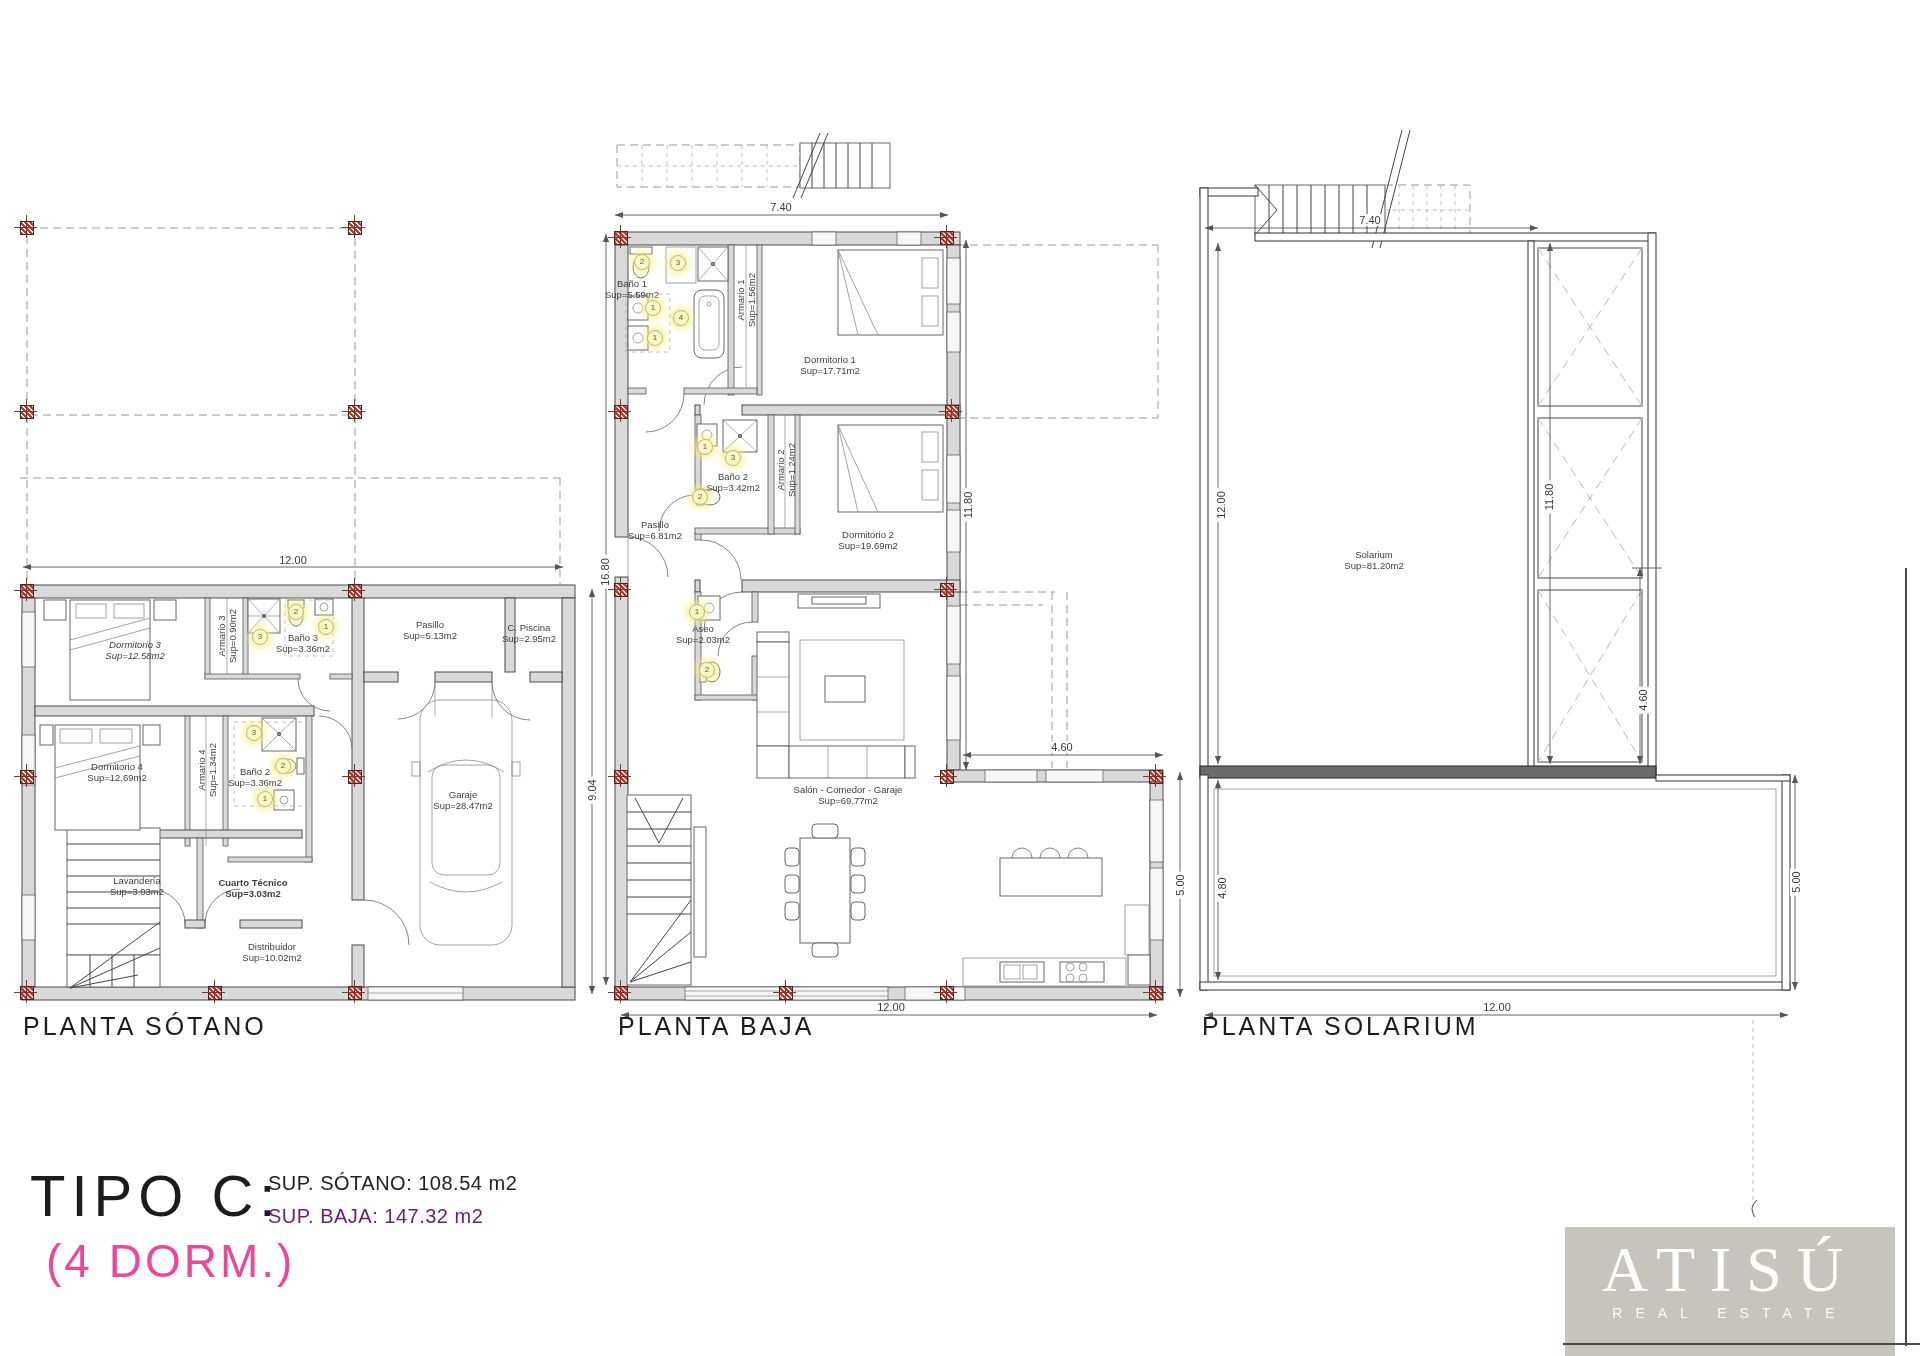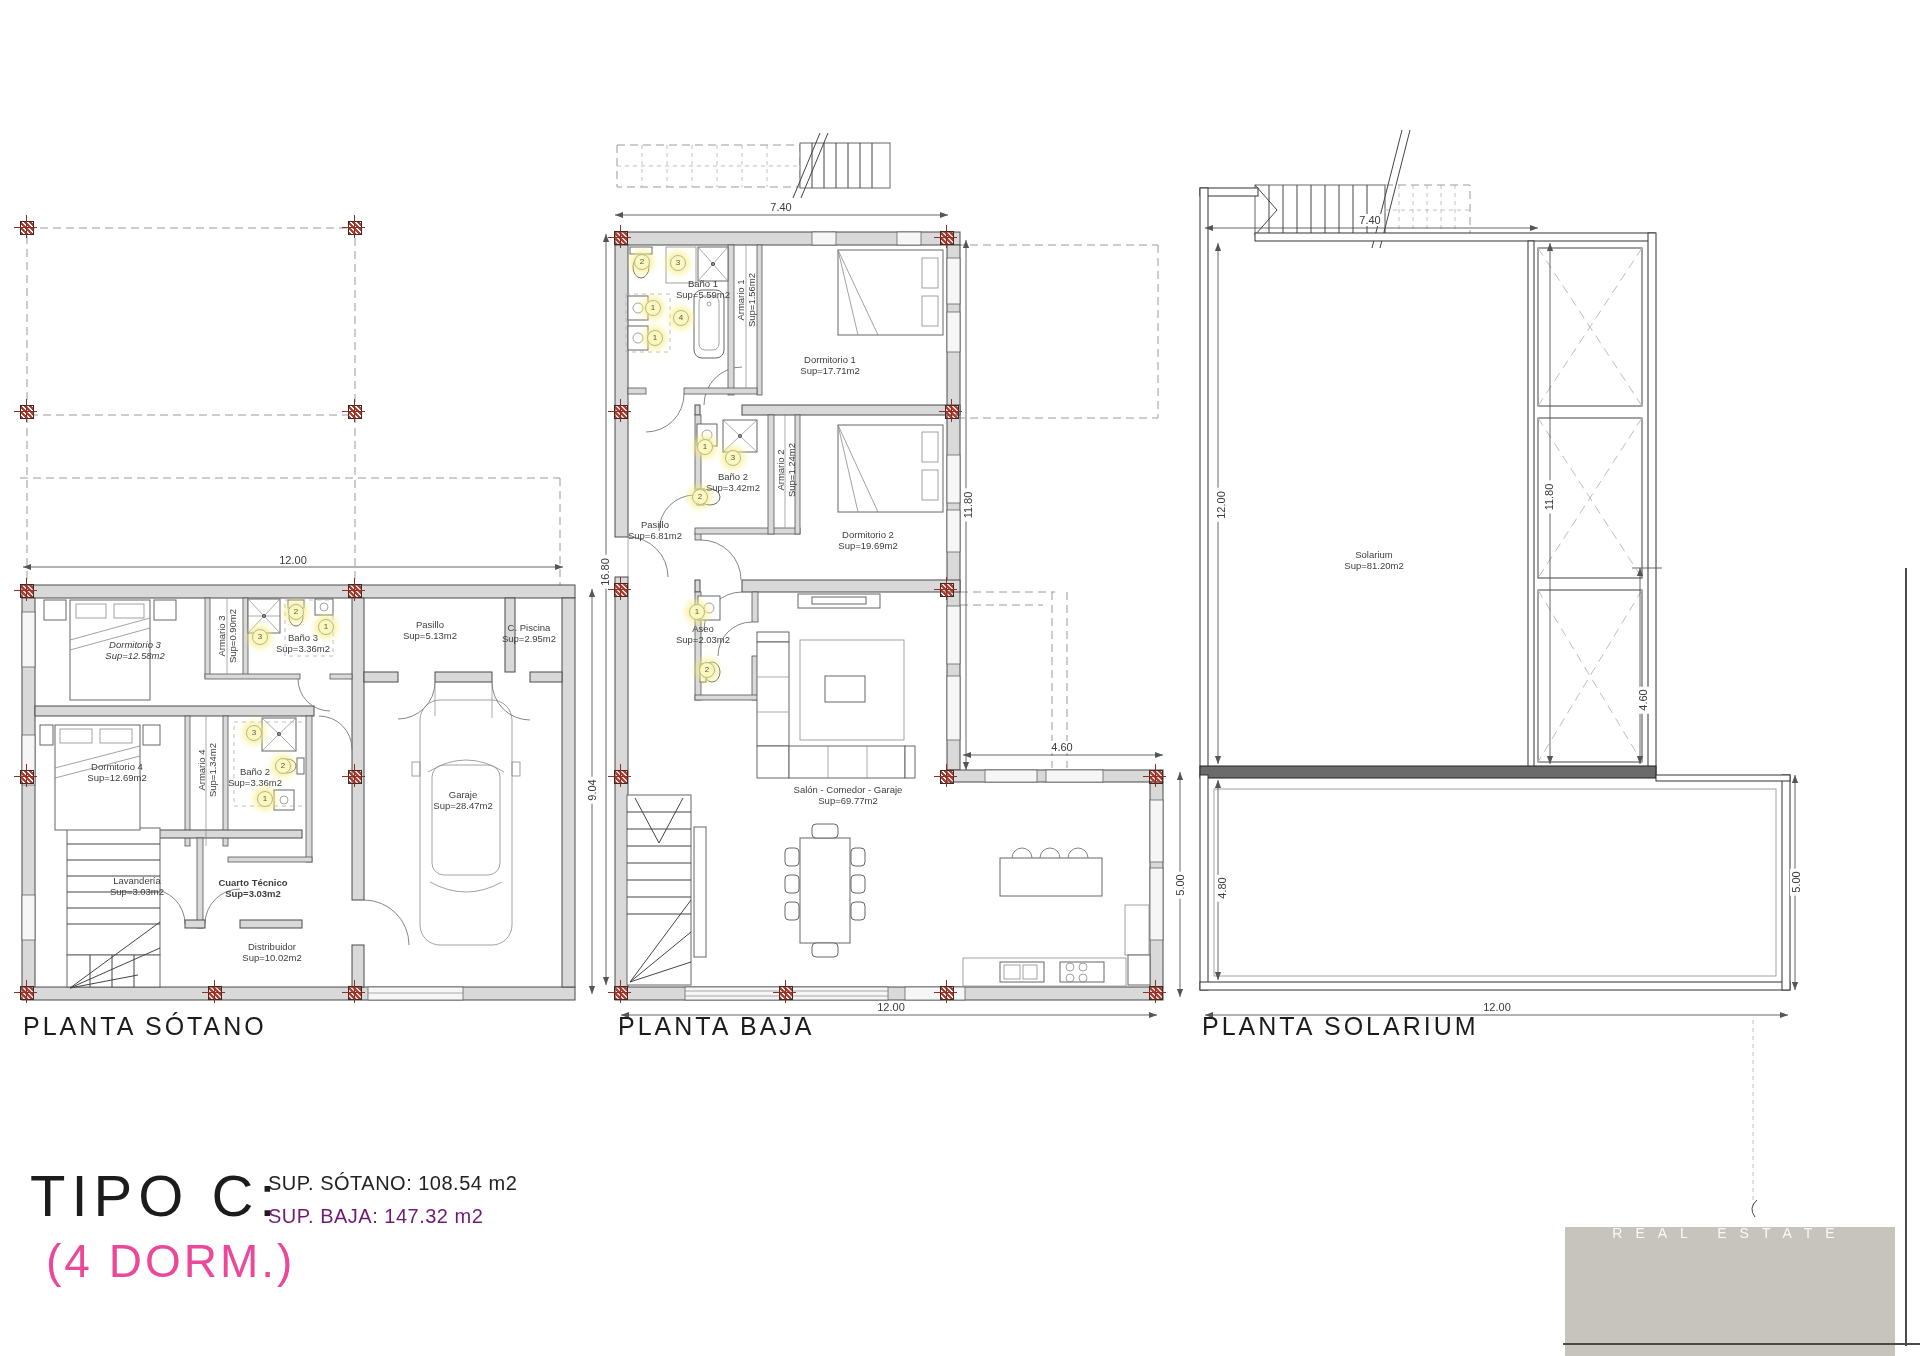"Baño 1" div.room-label { left: 703px -> 632px }
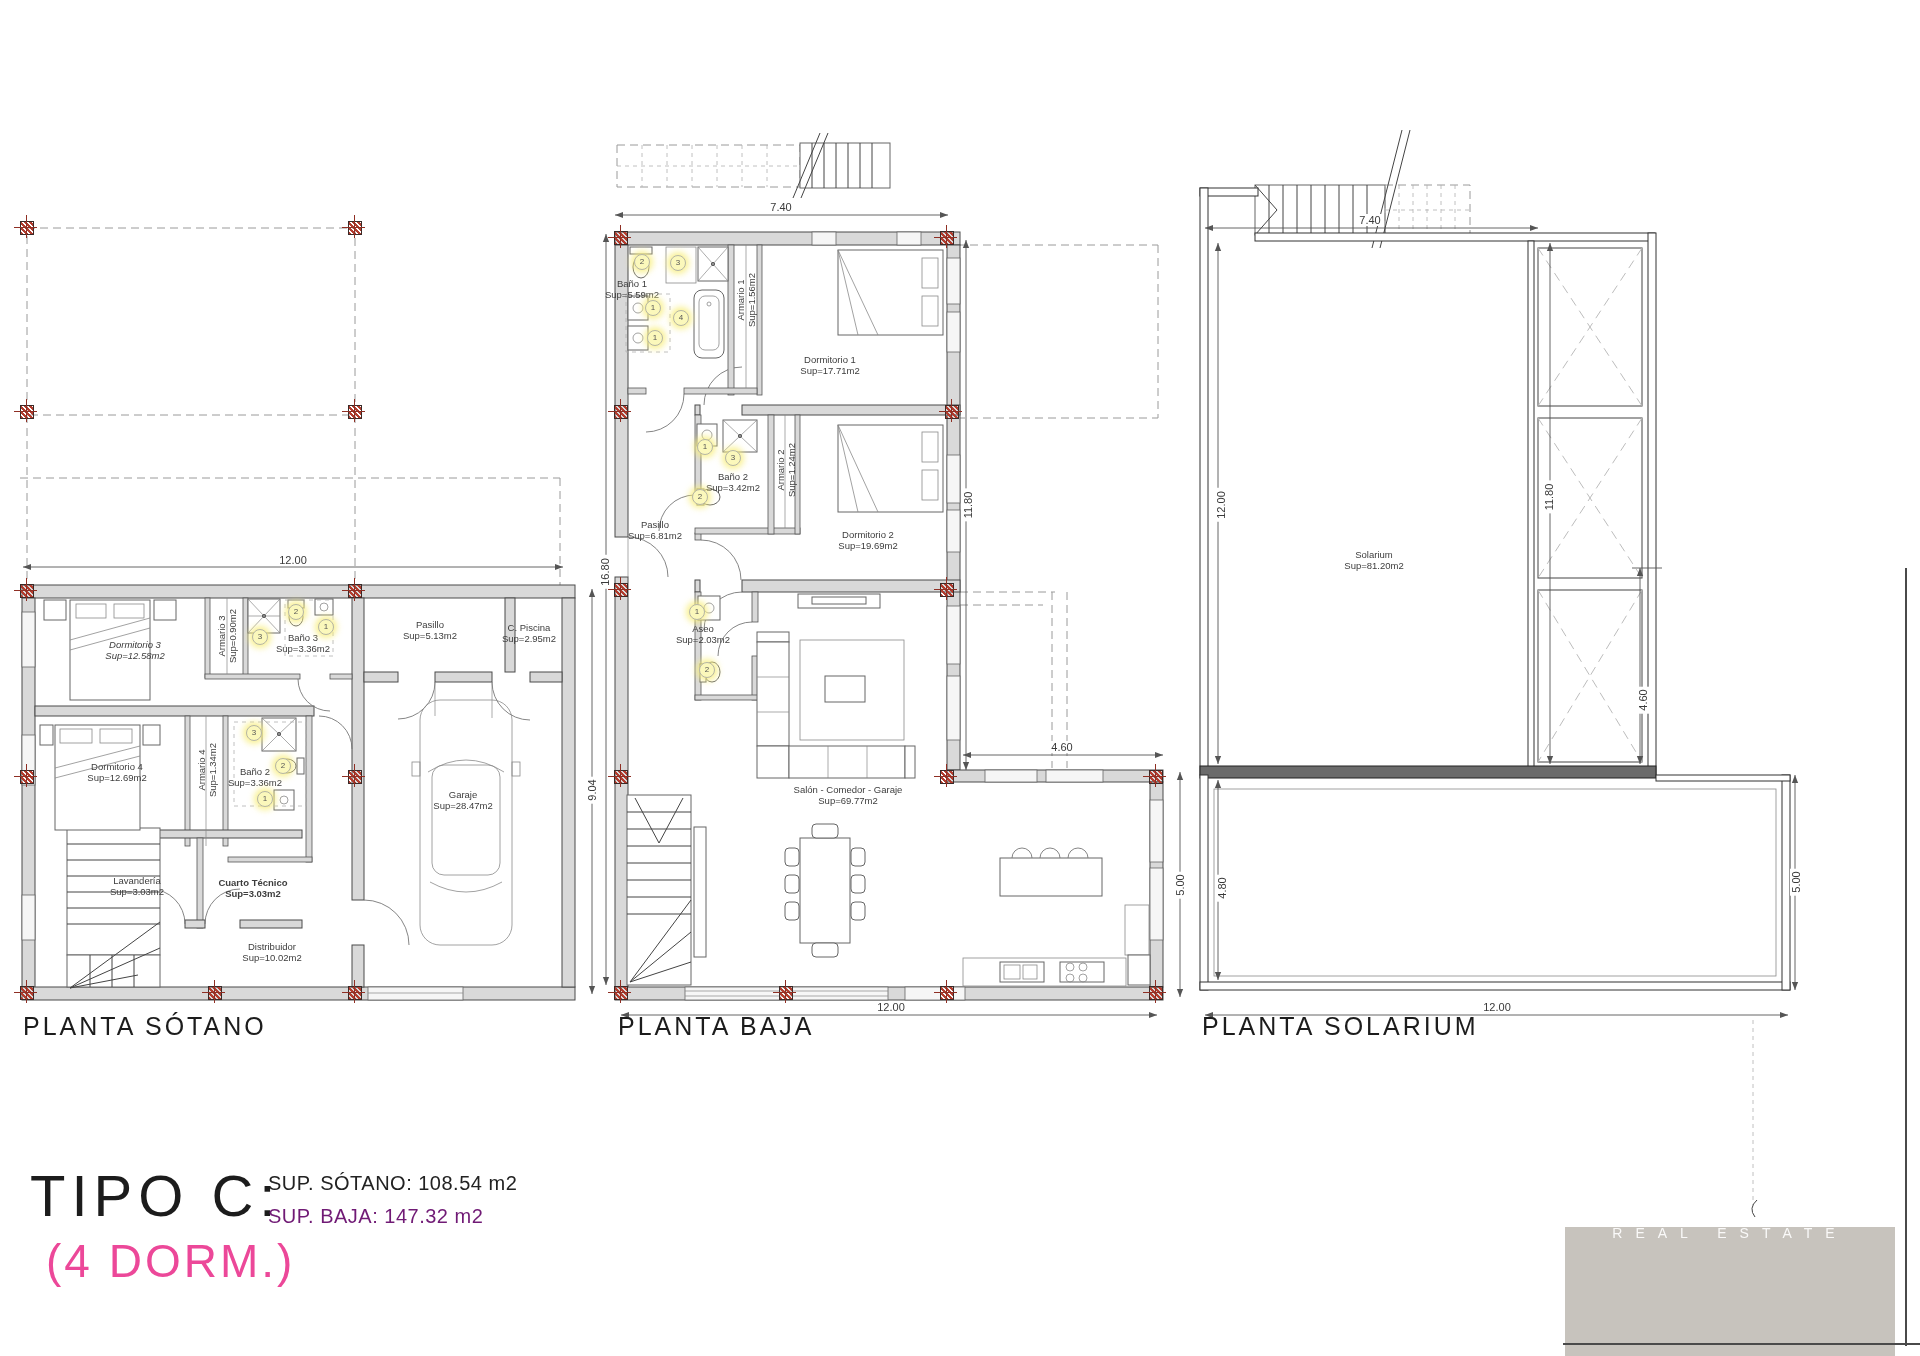"ATISÚ" div.logo-name { html: none -> <div>ATISÚ</div> }
